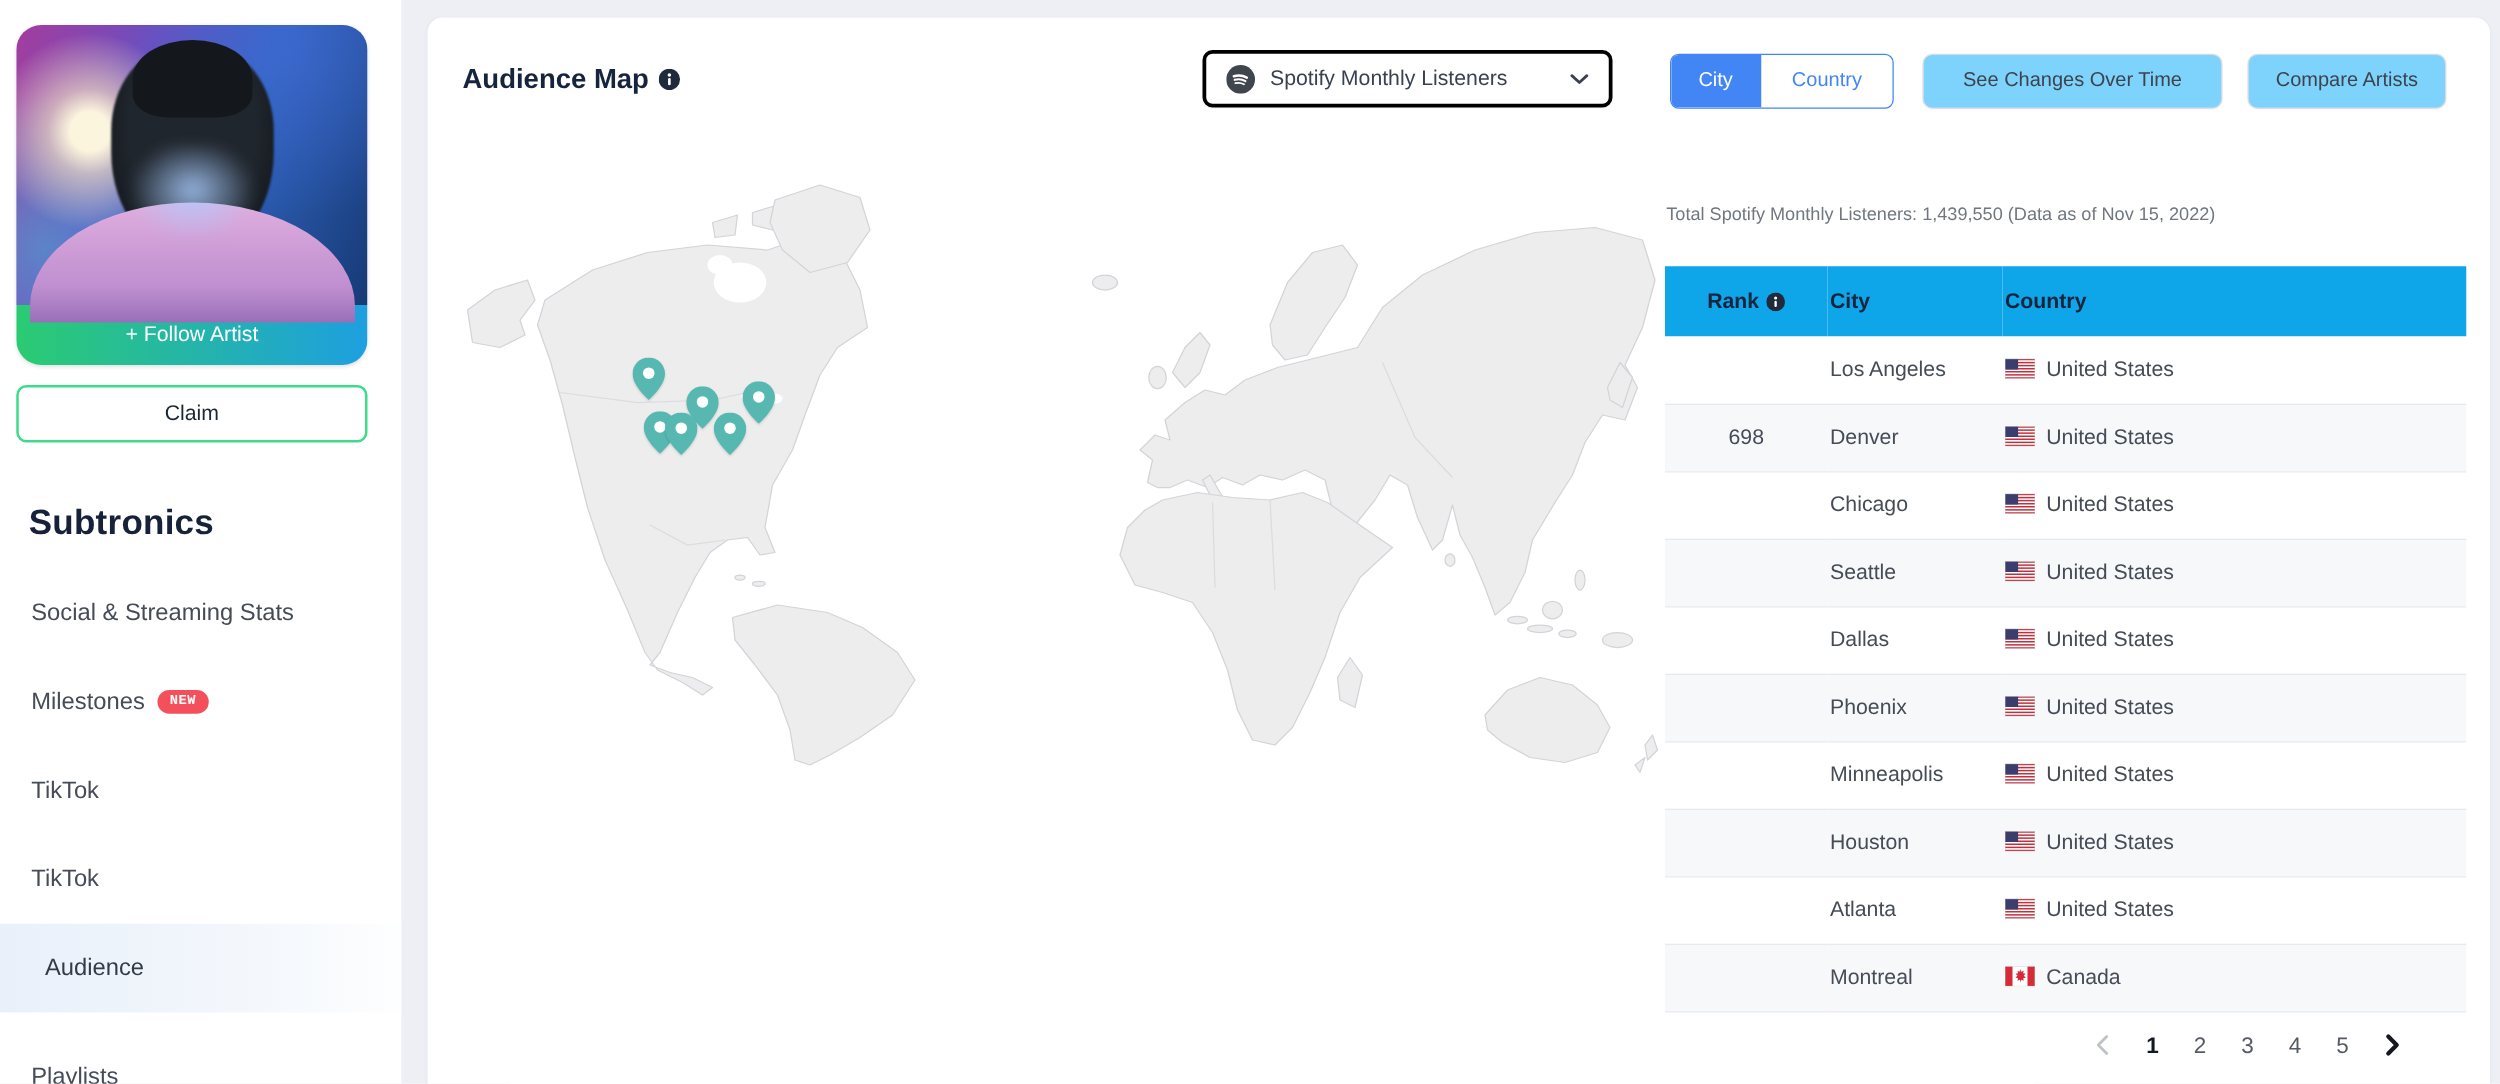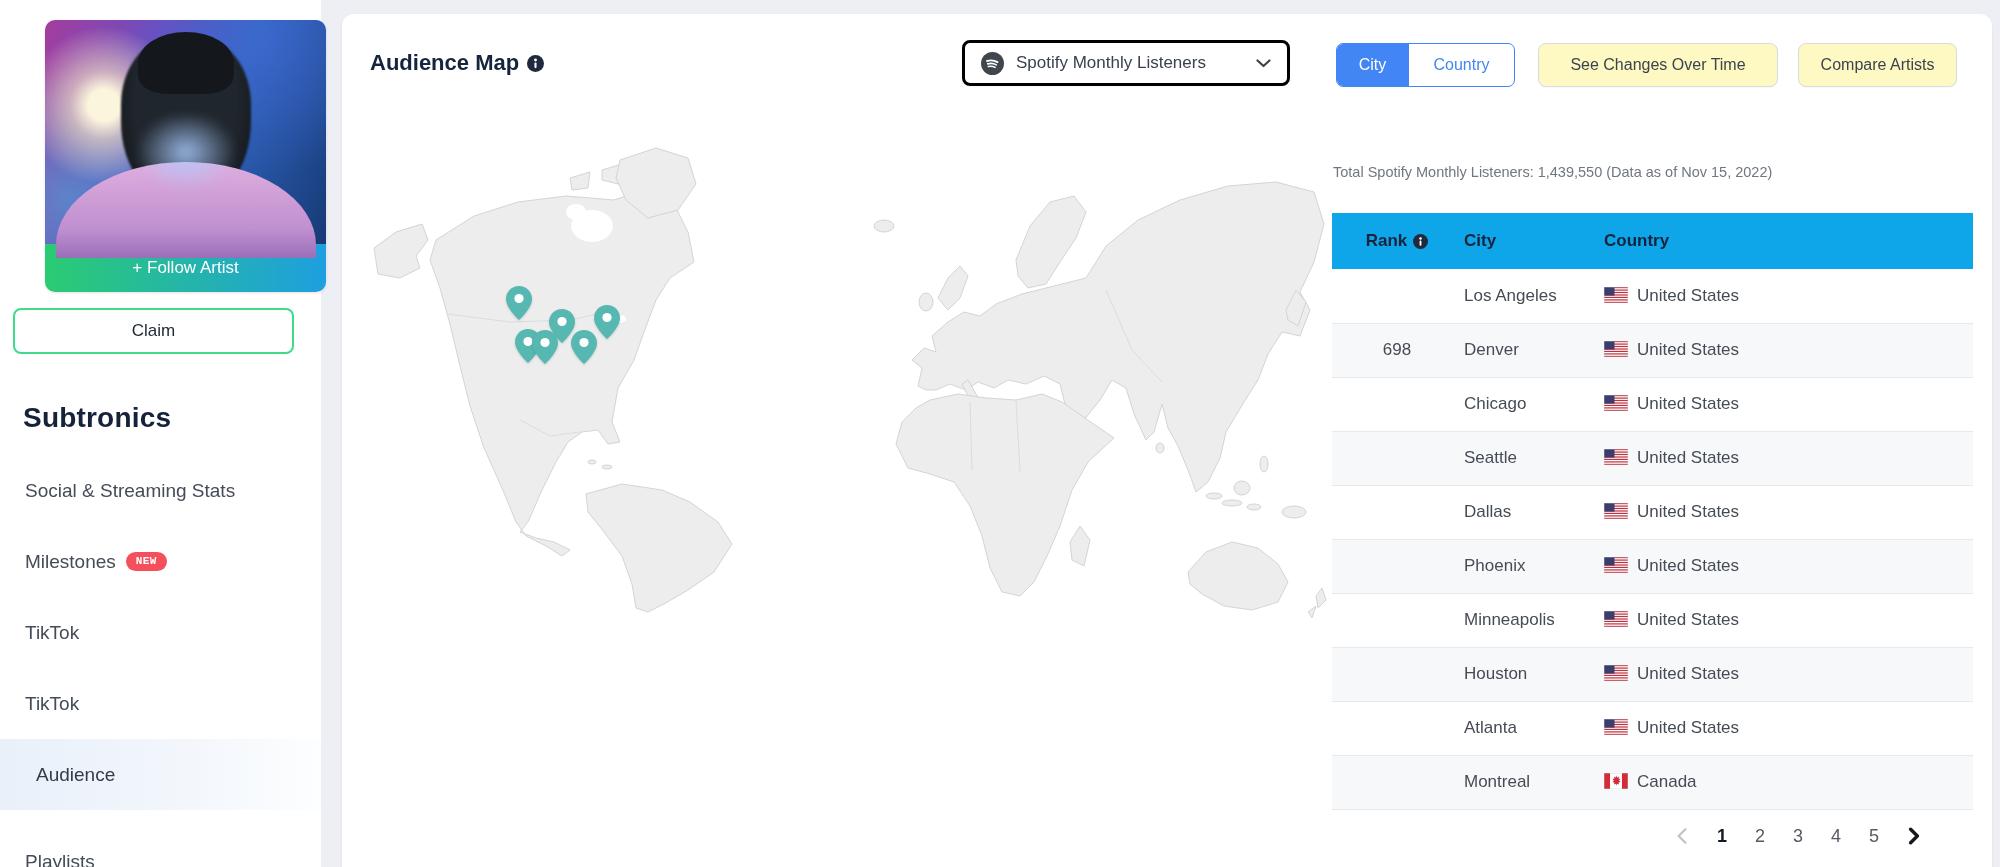"See Changes Over Time" .ghost-btn { background: #fef9c3 -> #7dd3fc }
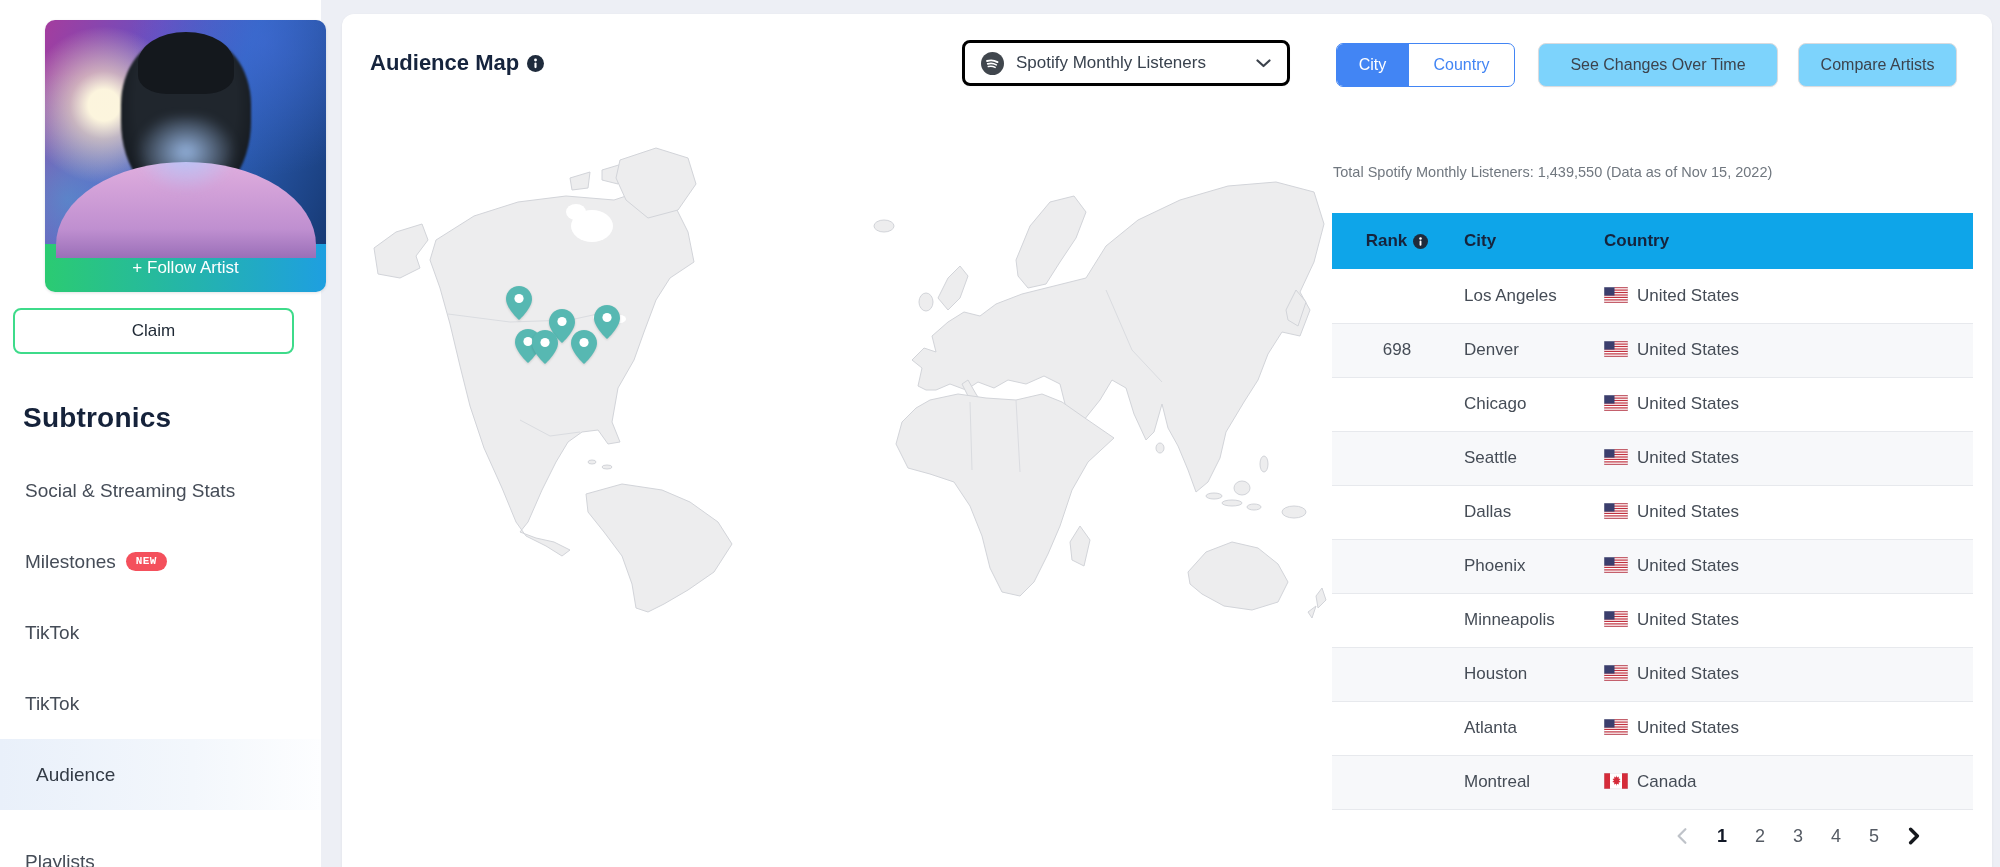"+ Follow Artist" .photo-card { border-radius: 10px -> 20px; margin-left: 32px -> none }
